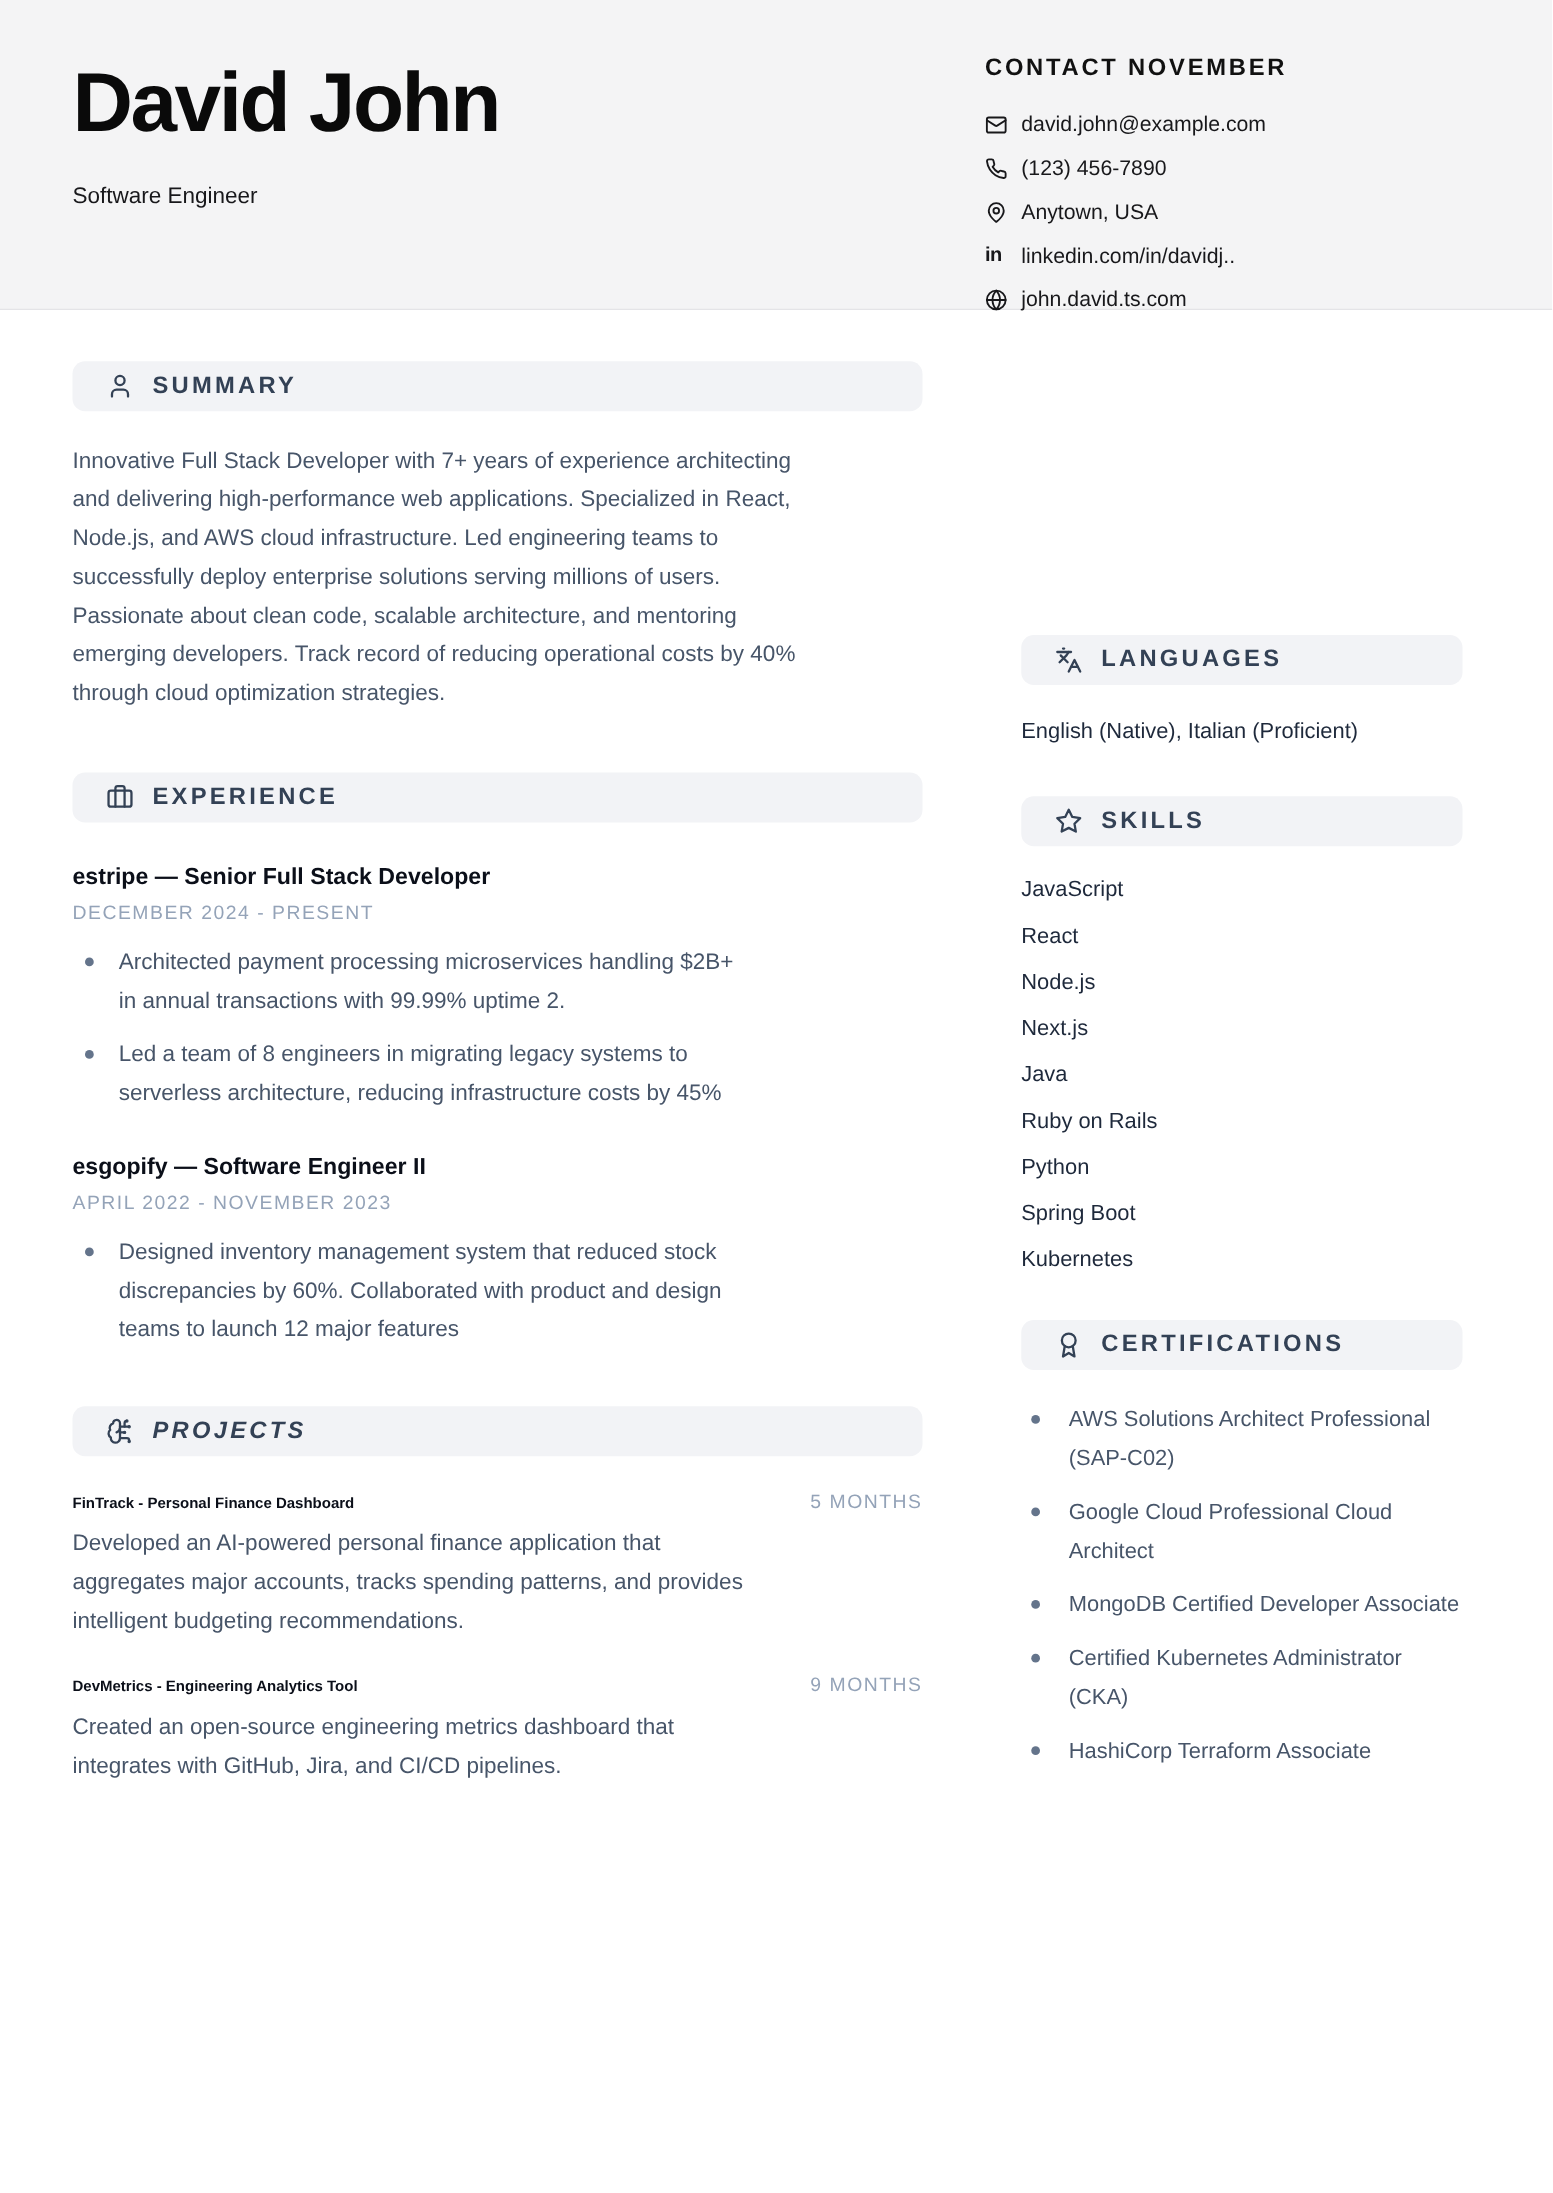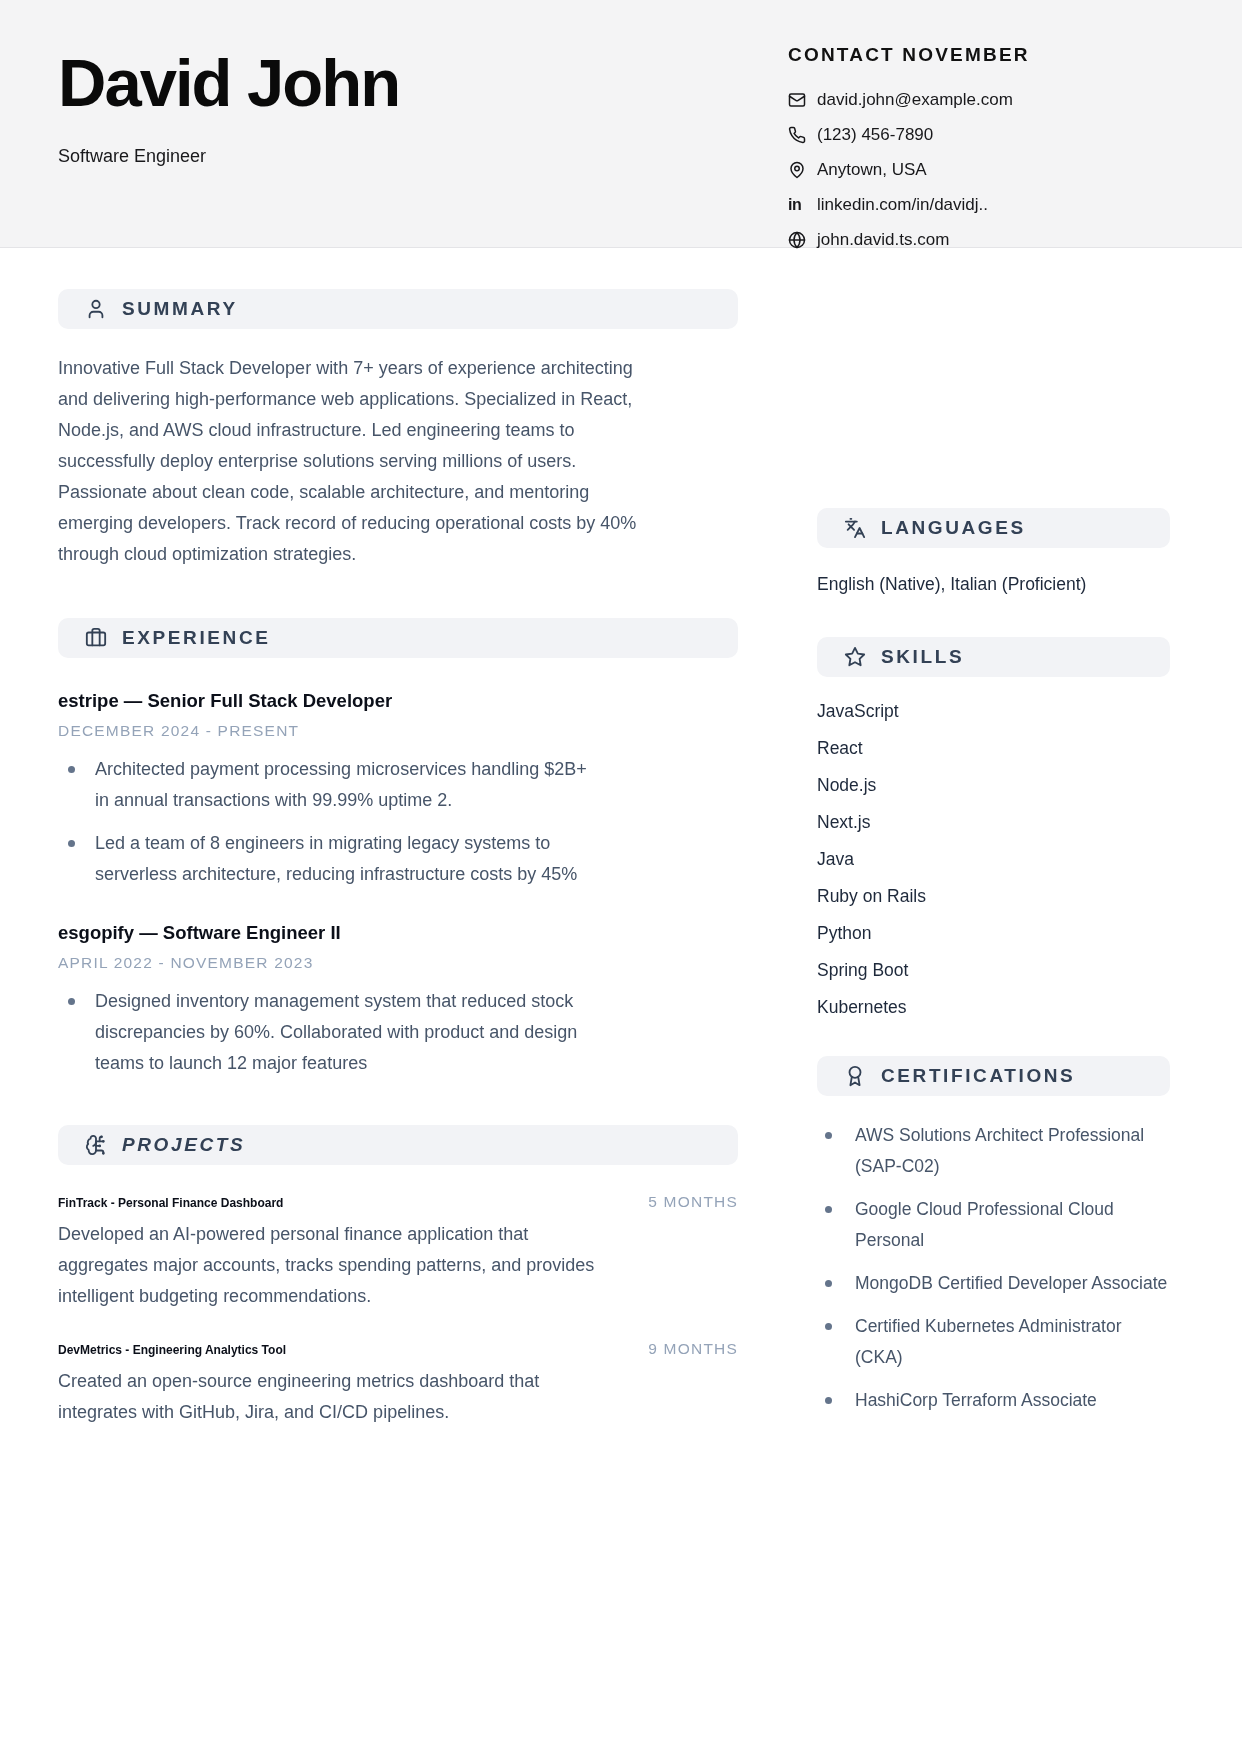"Google Cloud Professional Cloud Personal" li { text: Personal -> Architect }
